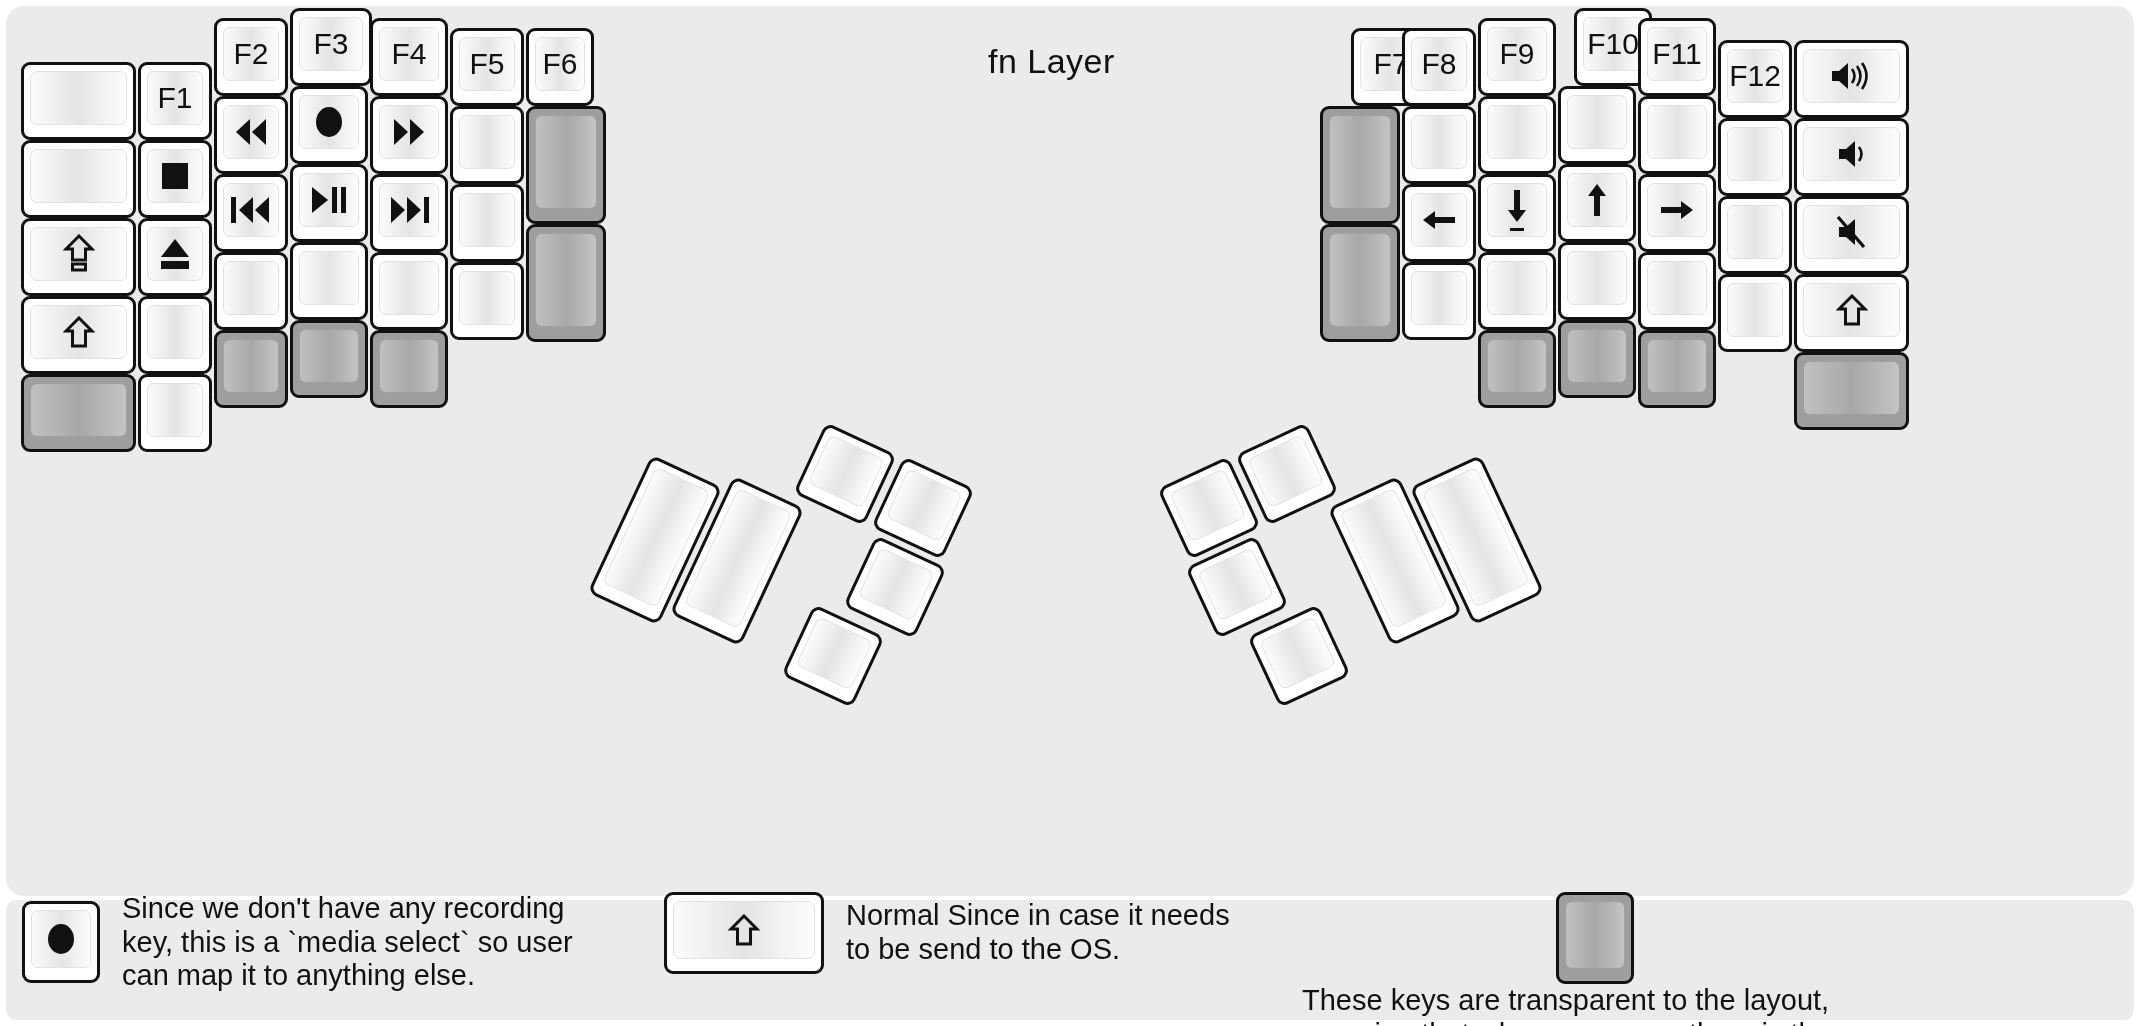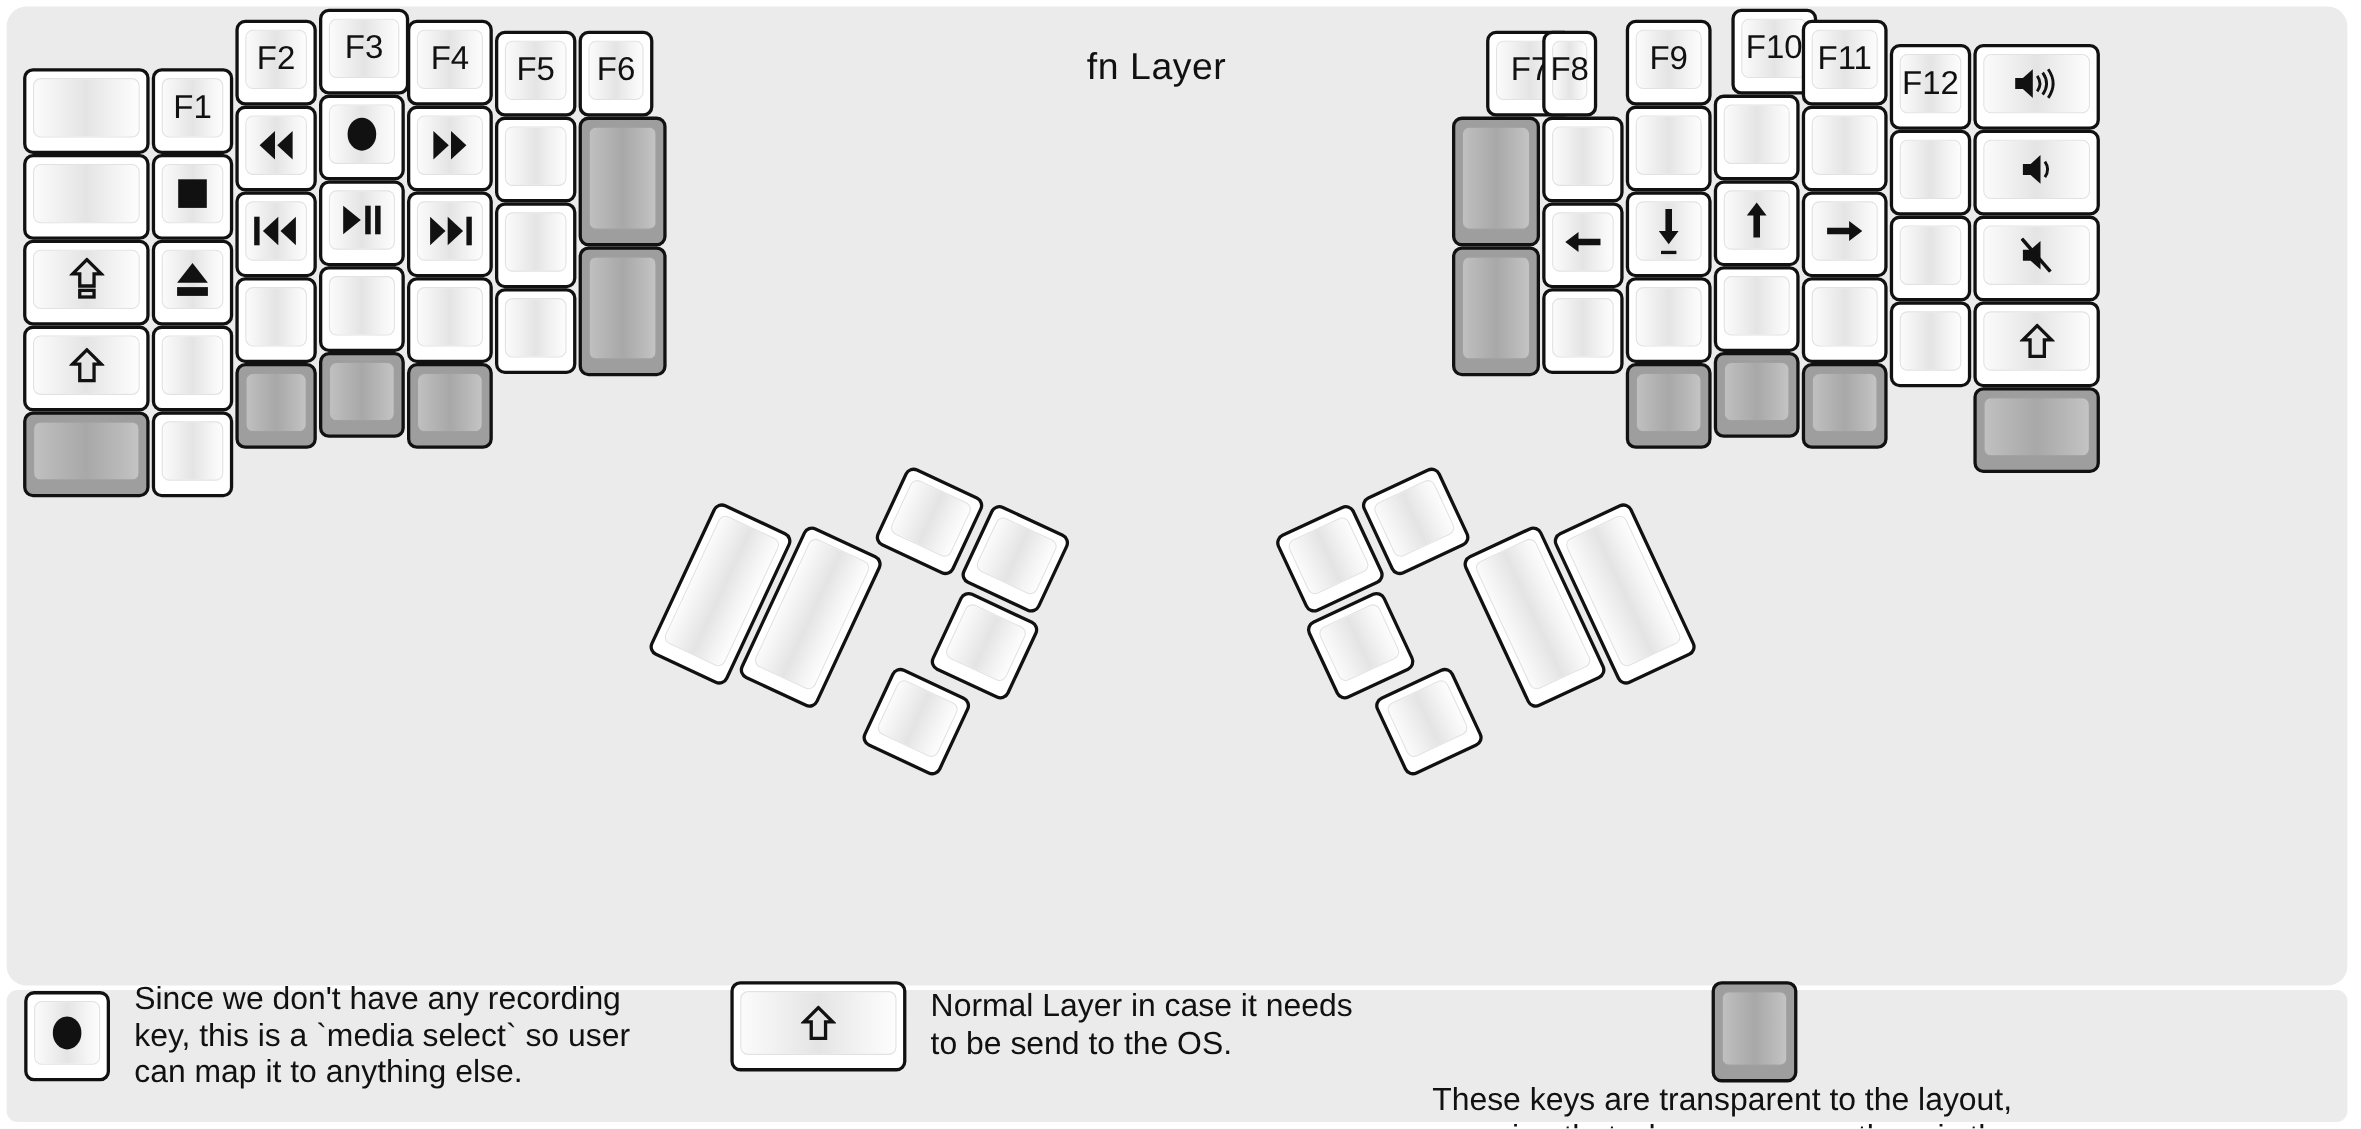"F8" div.key { width: 50px -> 74px }
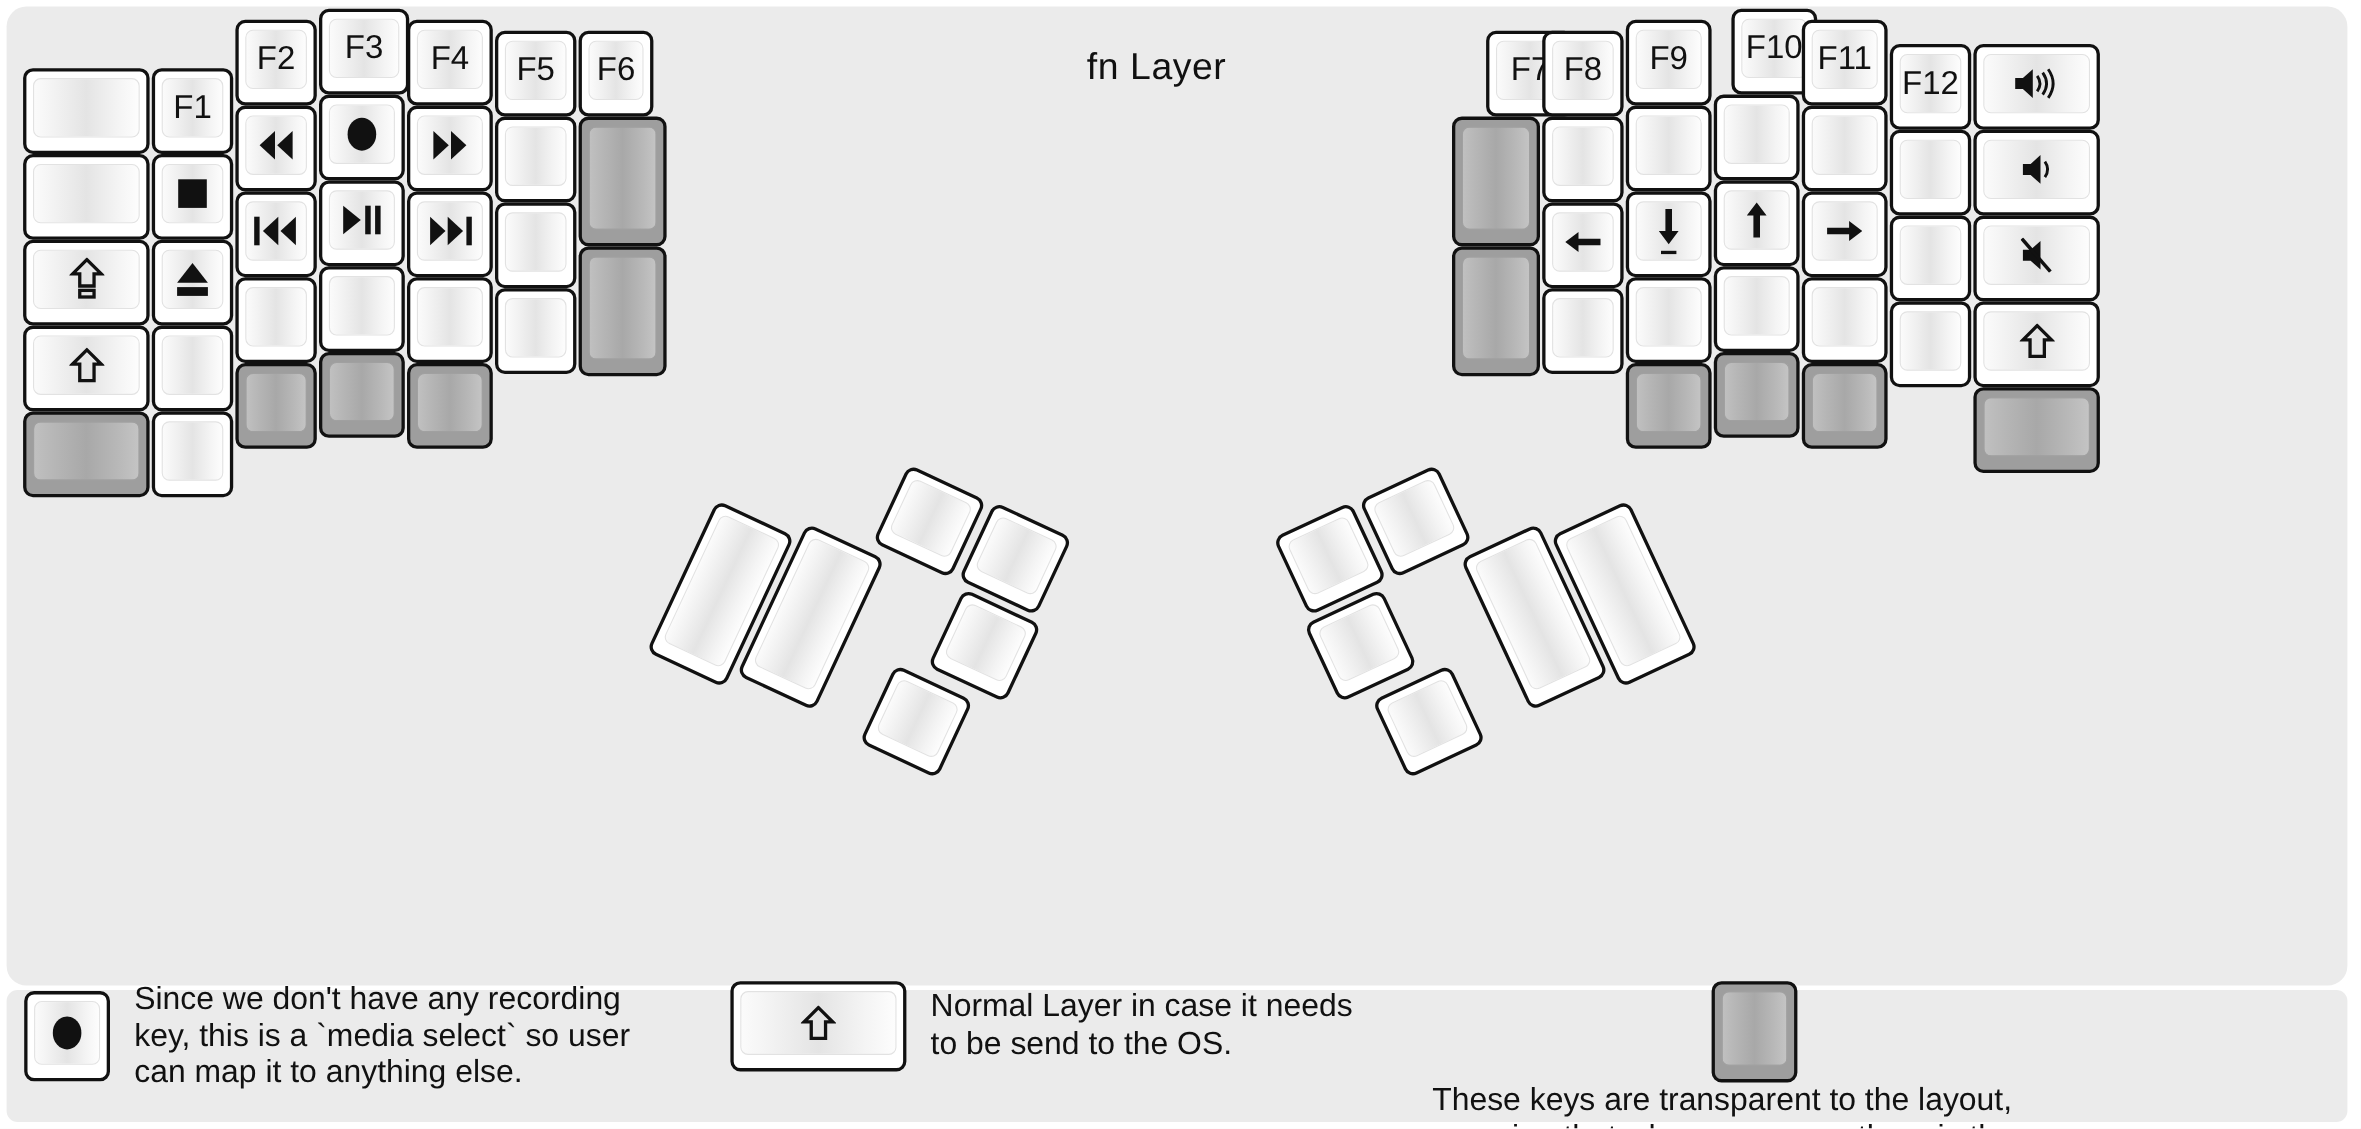"Normal Layer in case it" div.legtext { text: Layer -> Since }
